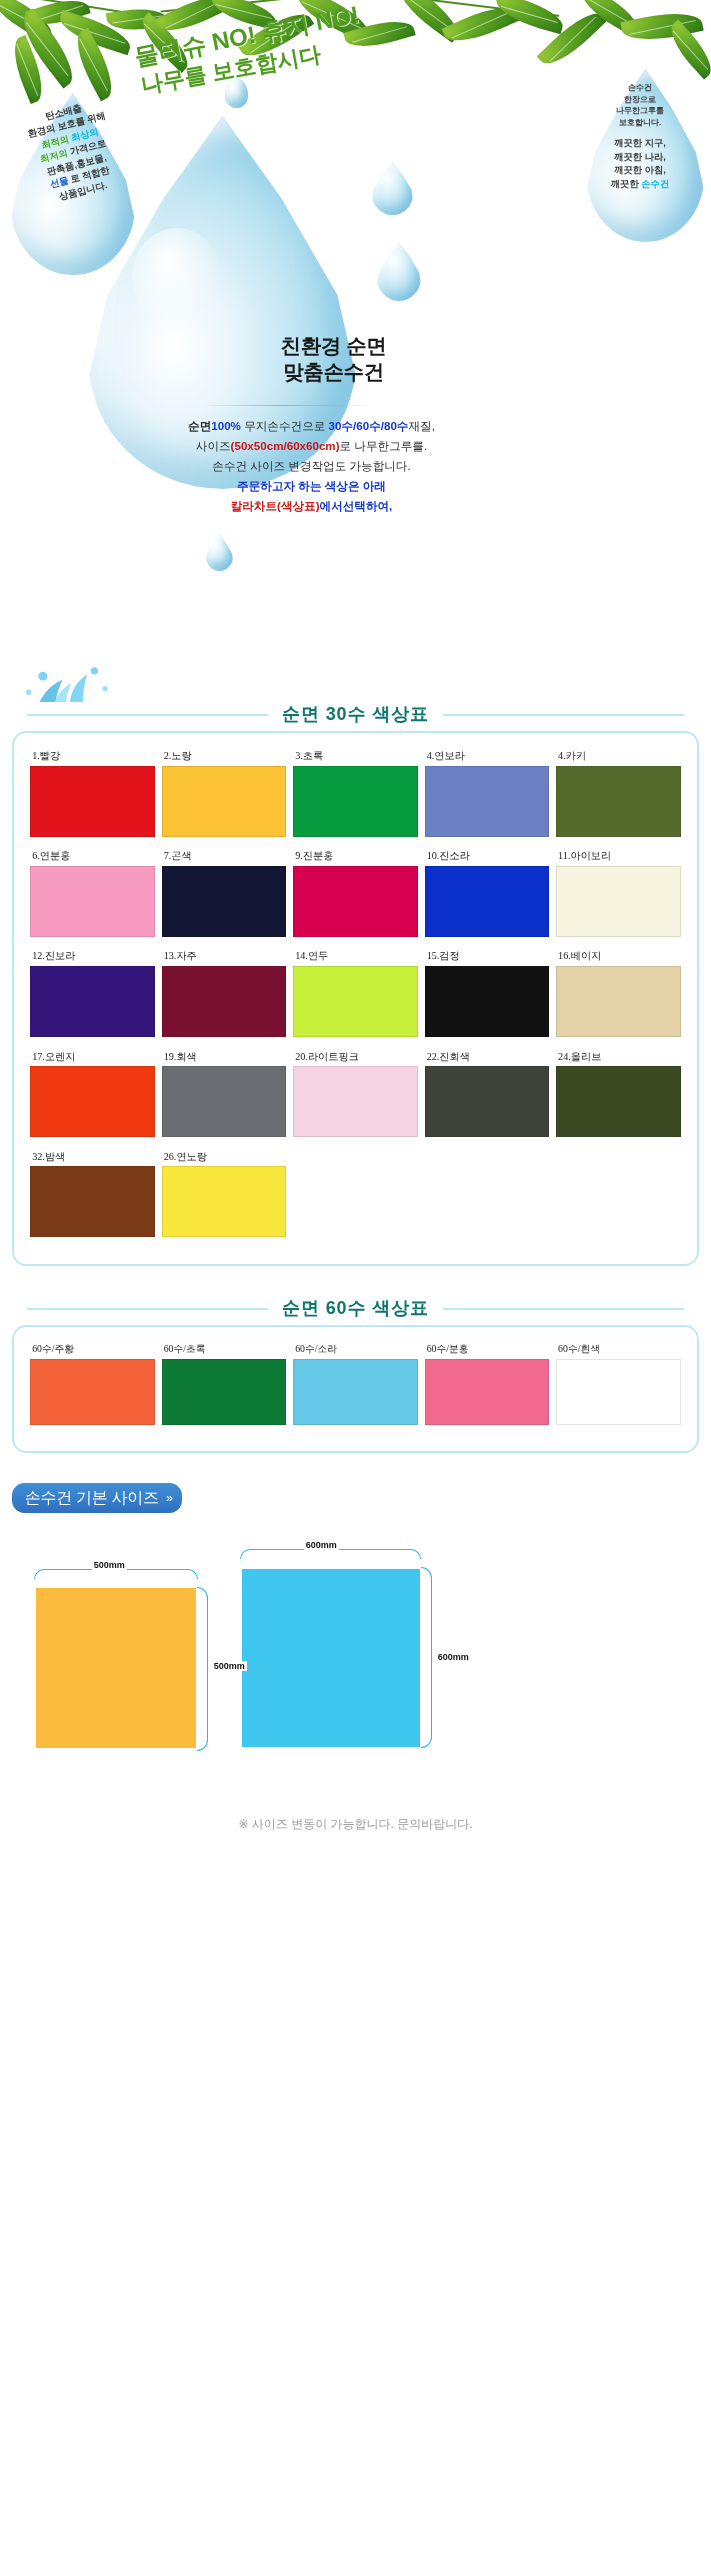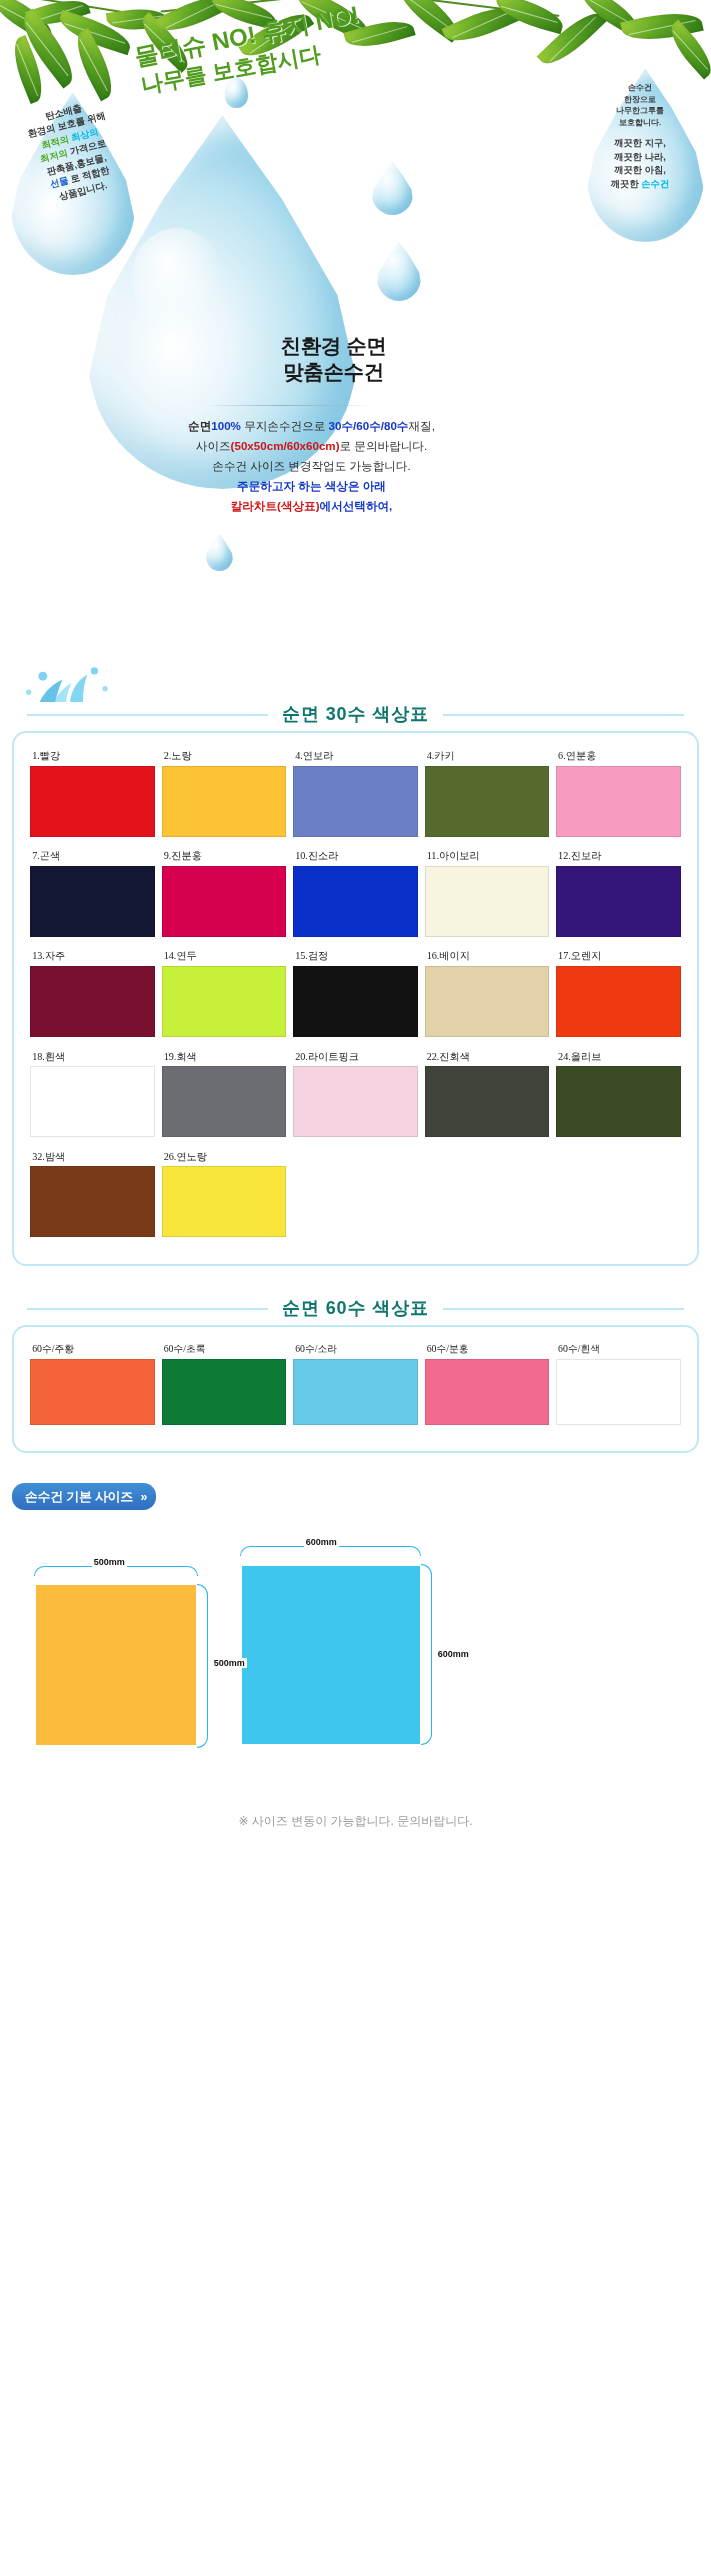"로 문의바랍니다." span { text: 문의바랍니다 -> 나무한그루를 }
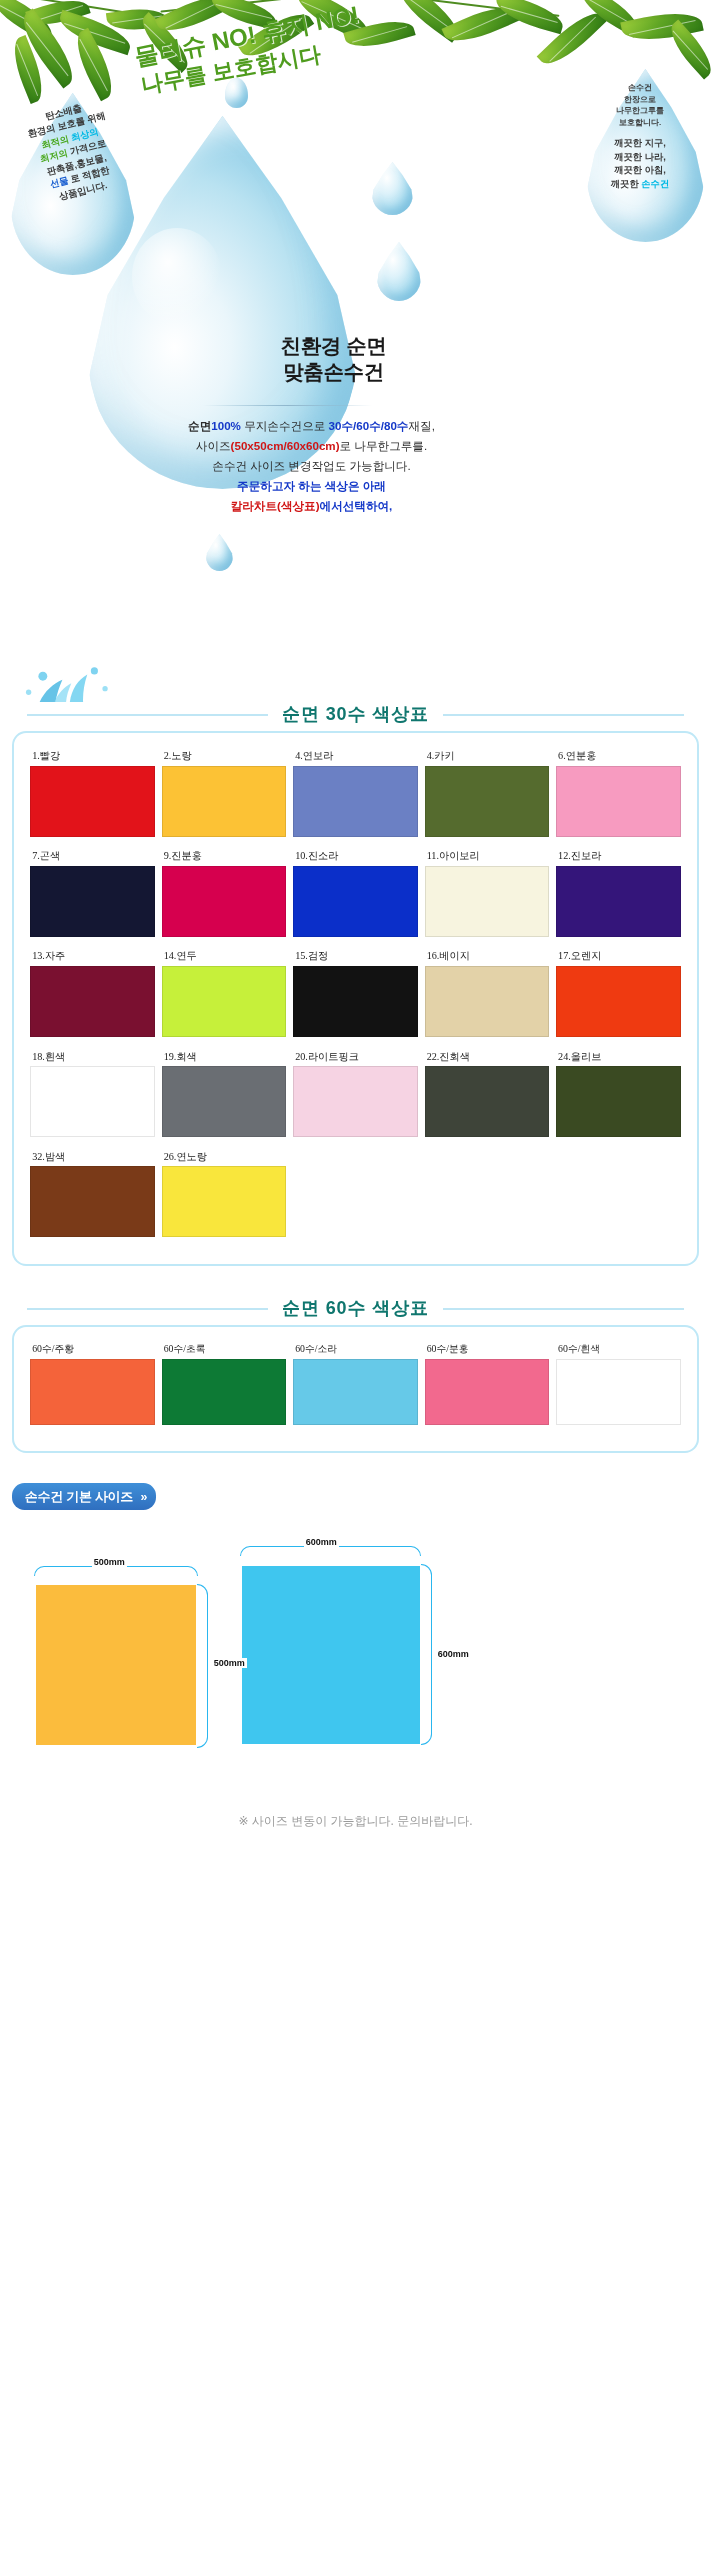"3.초록" div.swatch { html: none -> <div> <div>3.초록</div> <div></div> </div> }
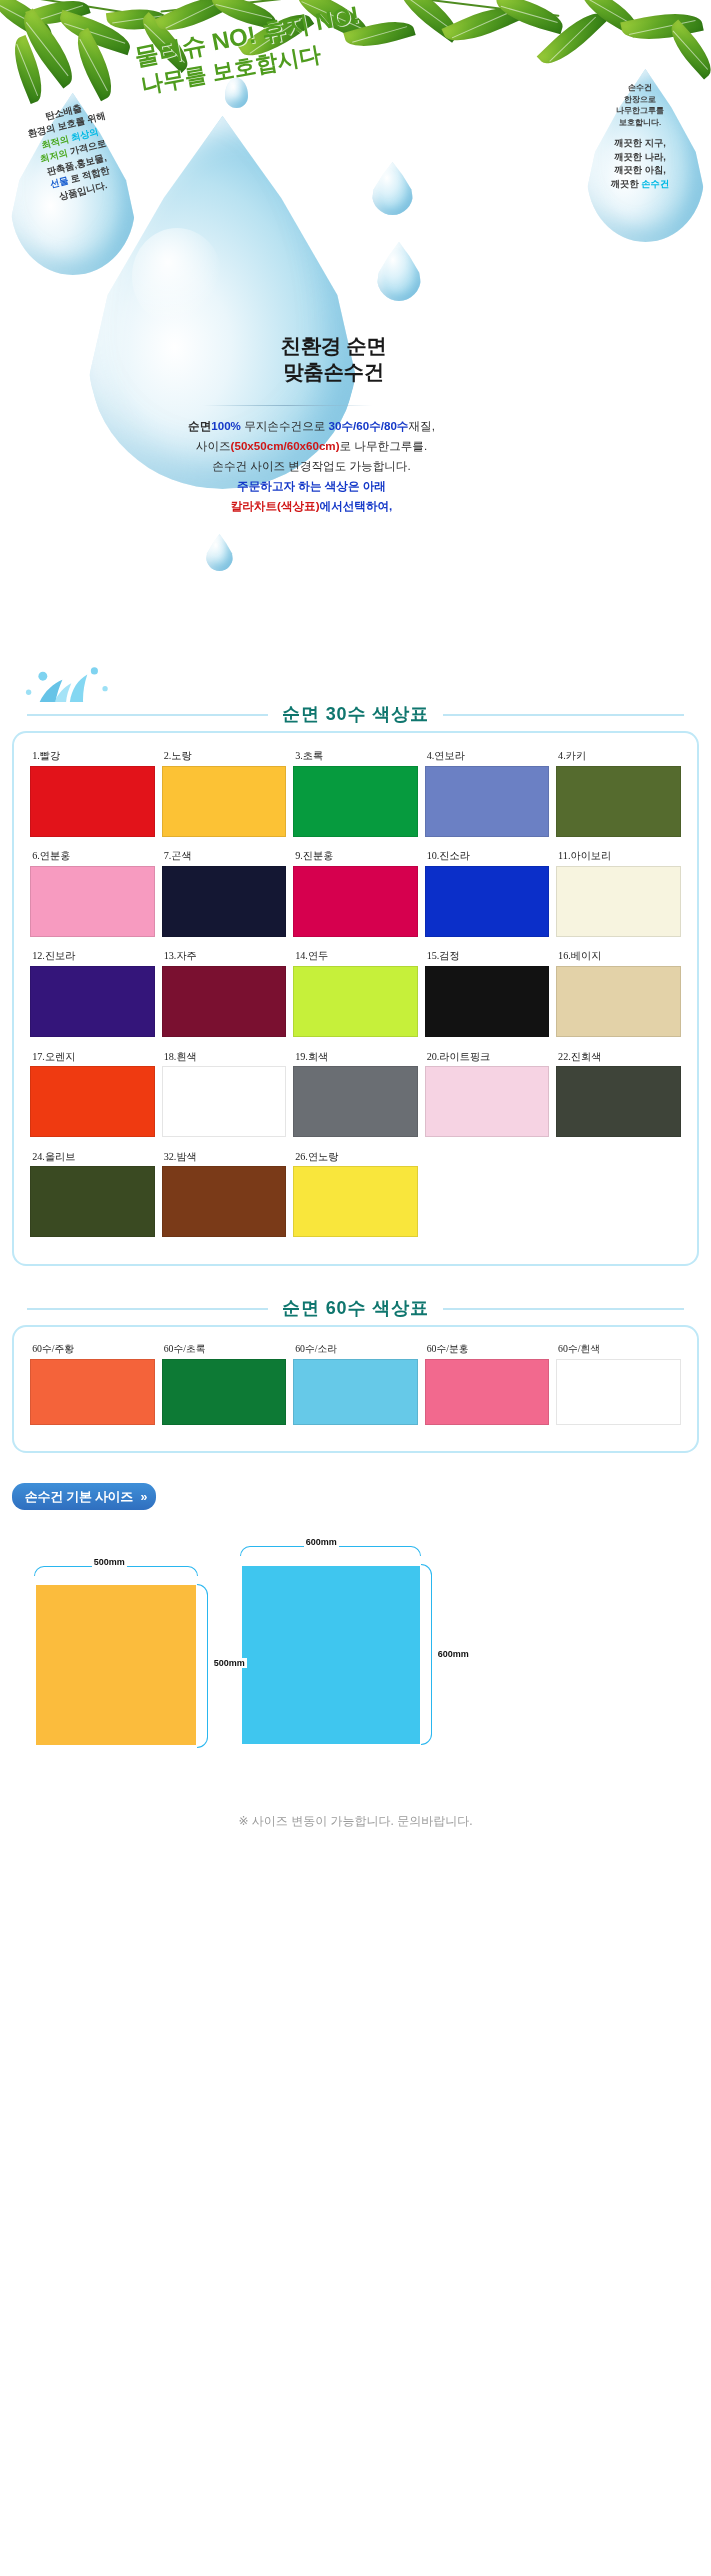"18.흰색" div.swatch { html: <div> <div>18.흰색</div> <div></div> </div> -> none }
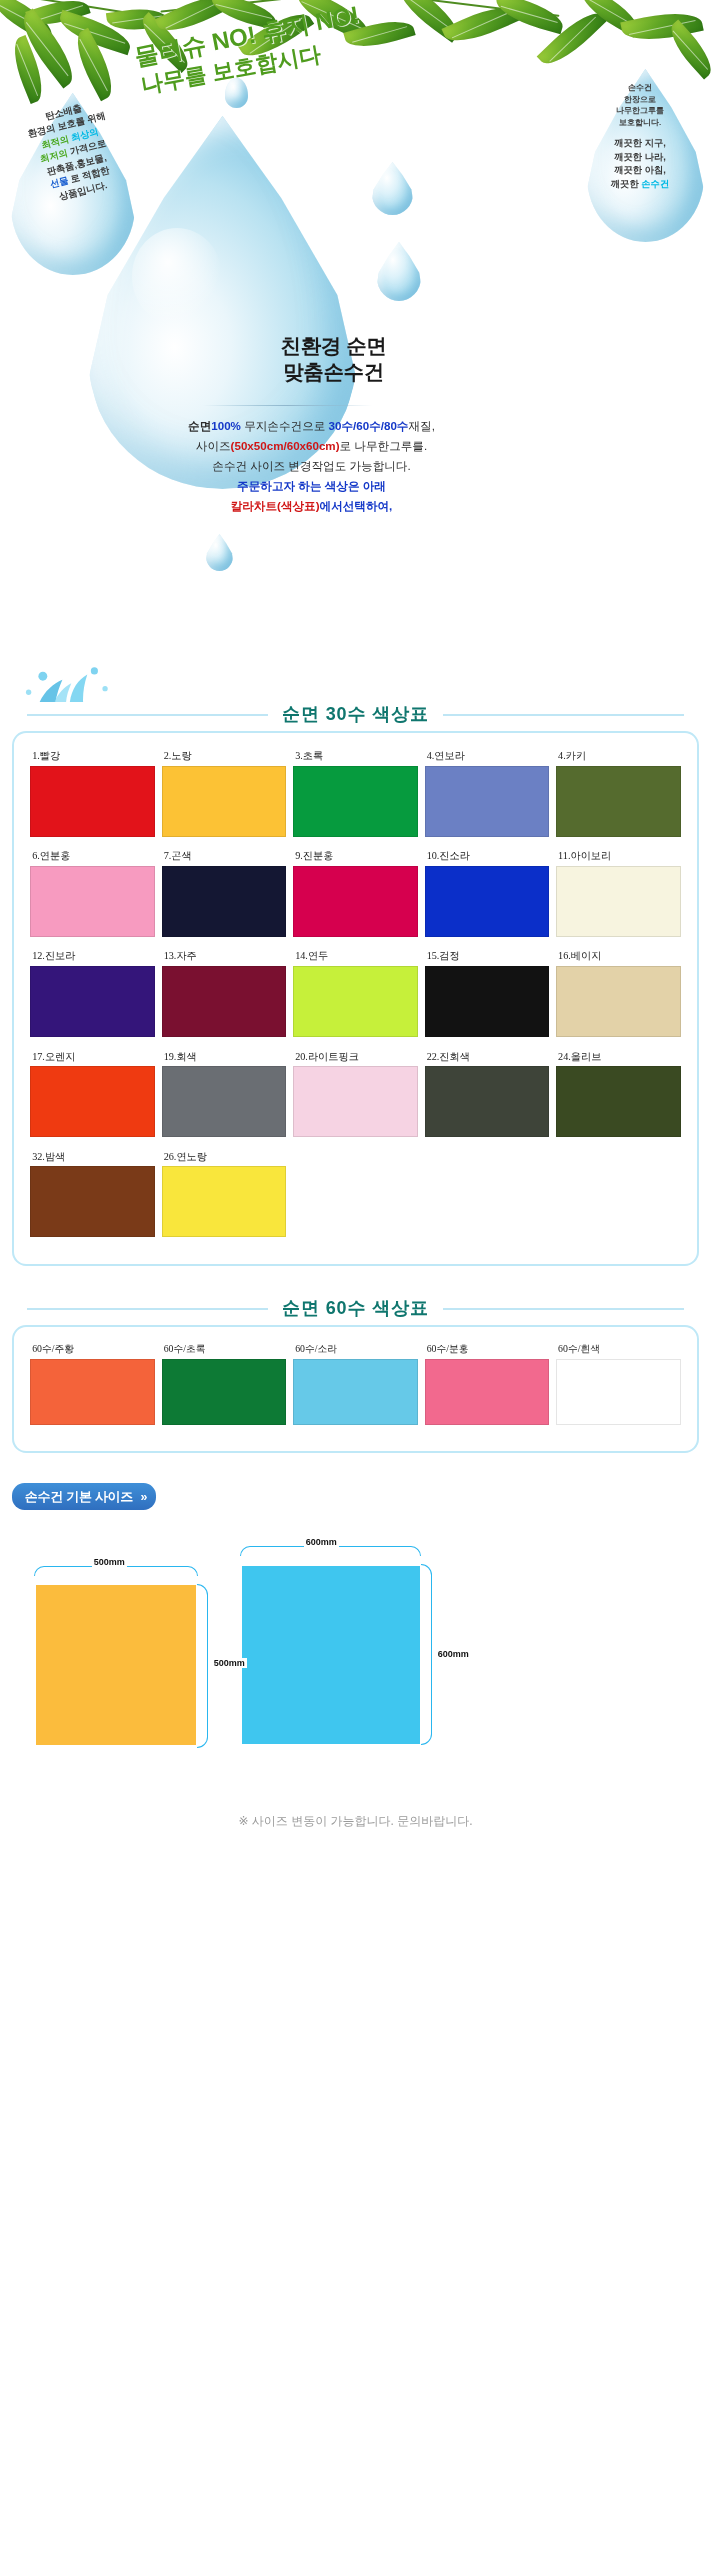"손수건 기본 사이즈" .size-pill { font-size: 13px -> 16px; font-weight: bold -> normal }
